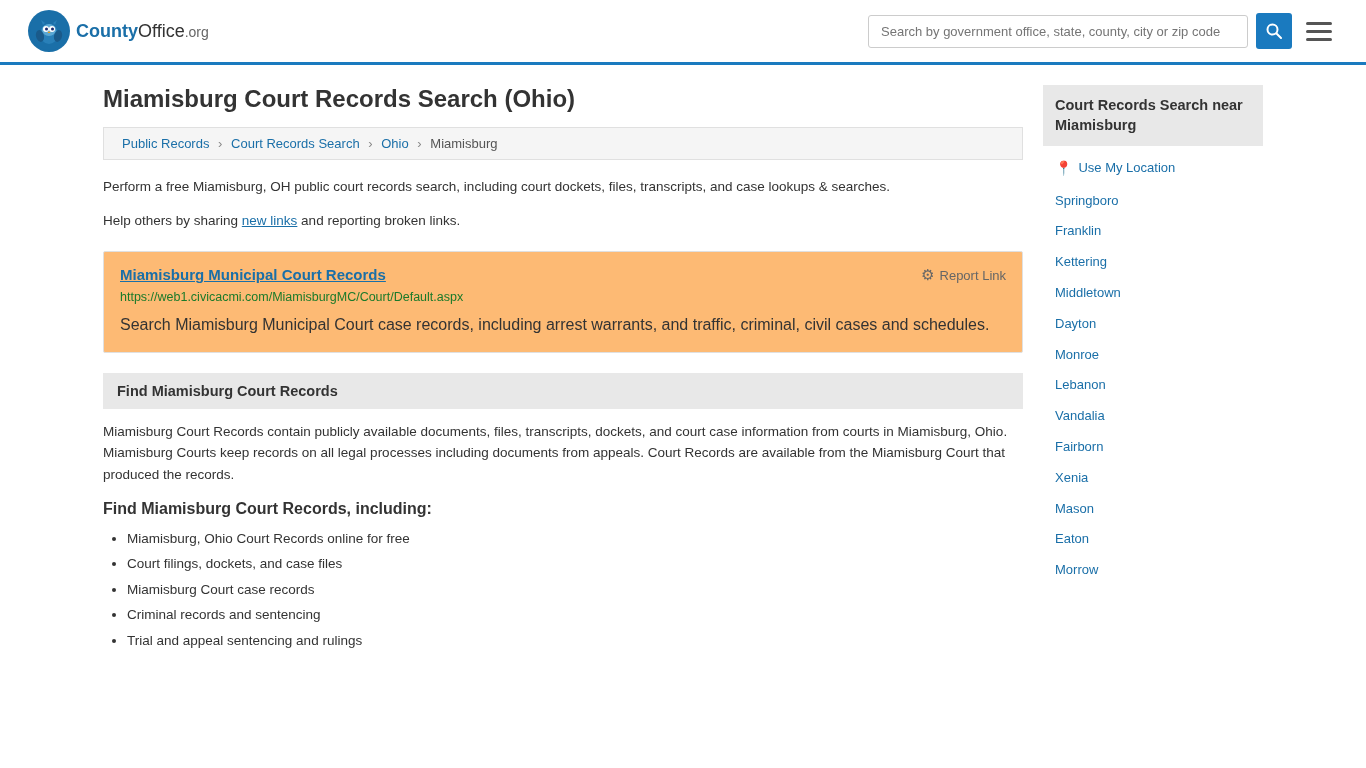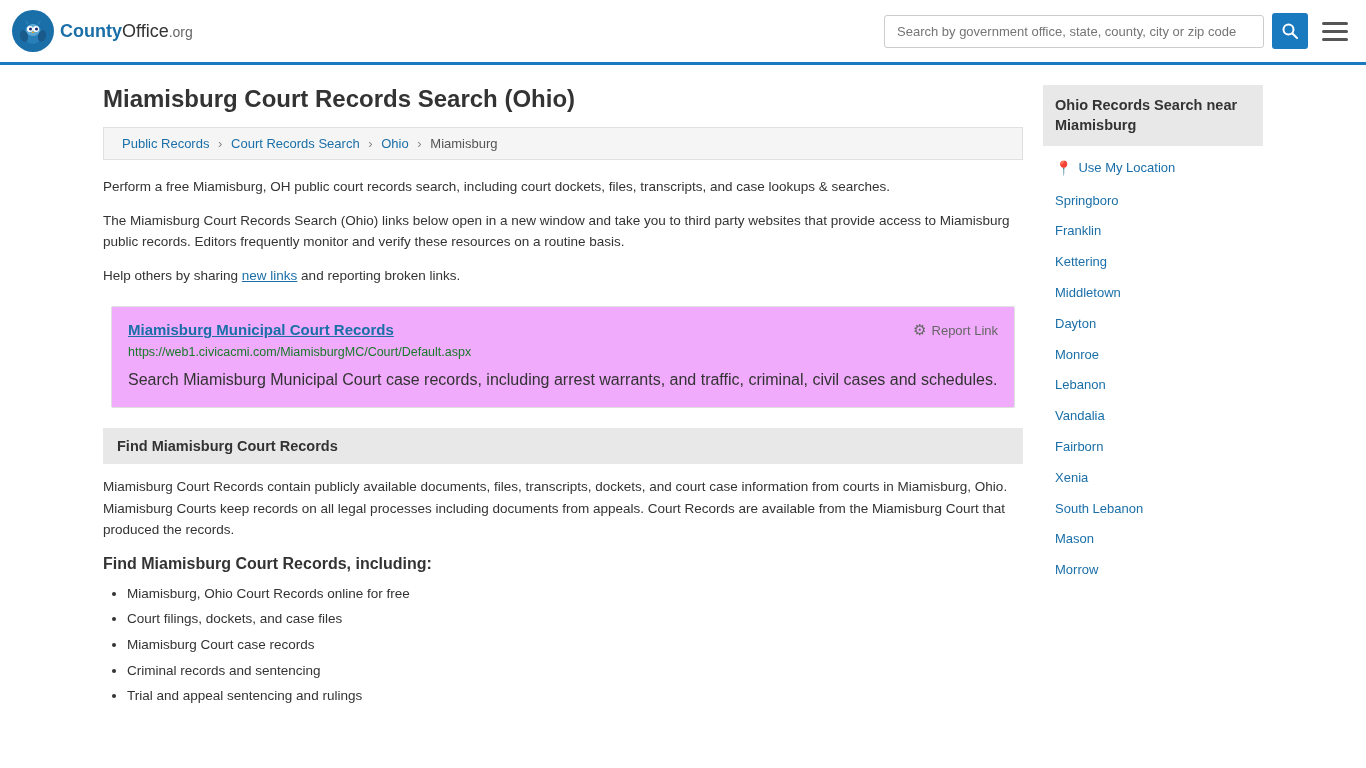"CountyOffice.org" #header { padding: 10px 12px -> 10px 28px }
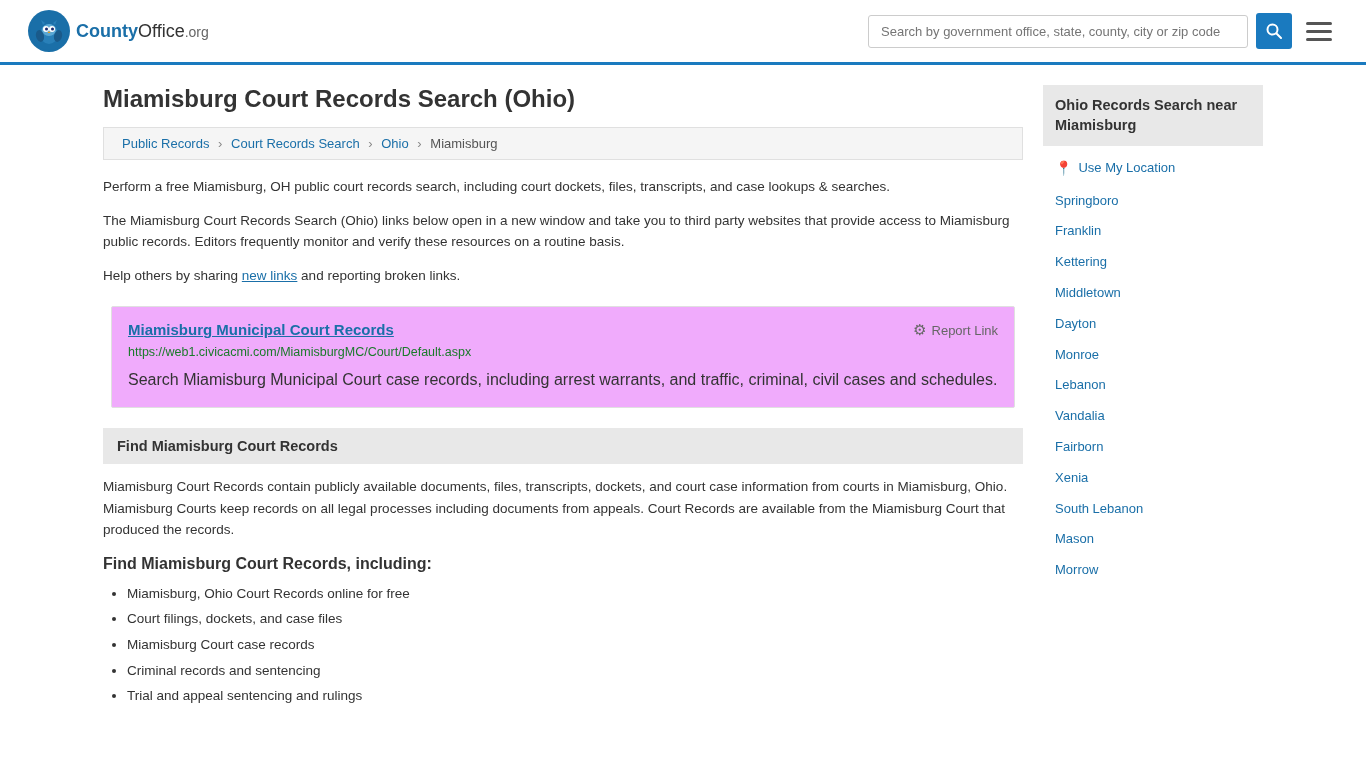"Ohio Records Search near Miamisburg" div.sidebar-header { text: Ohio -> Court }
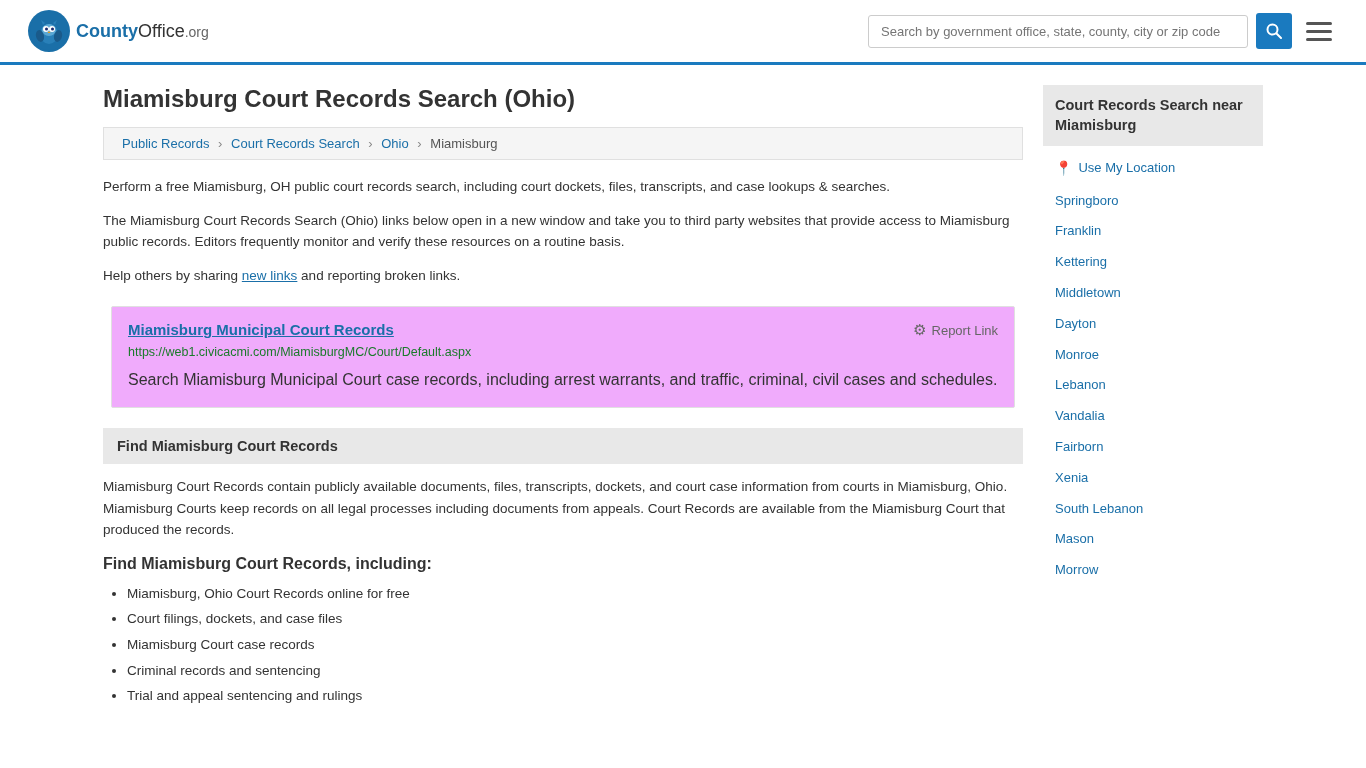"The Miamisburg Court Records Search" p.intro-text { html: <p>The Miamisburg Court Records Search (Ohio) links below open in a new window and take you to third party websites that provide access to Miamisburg public records. Editors frequently monitor and verify these resources on a routine basis.</p> -> none }
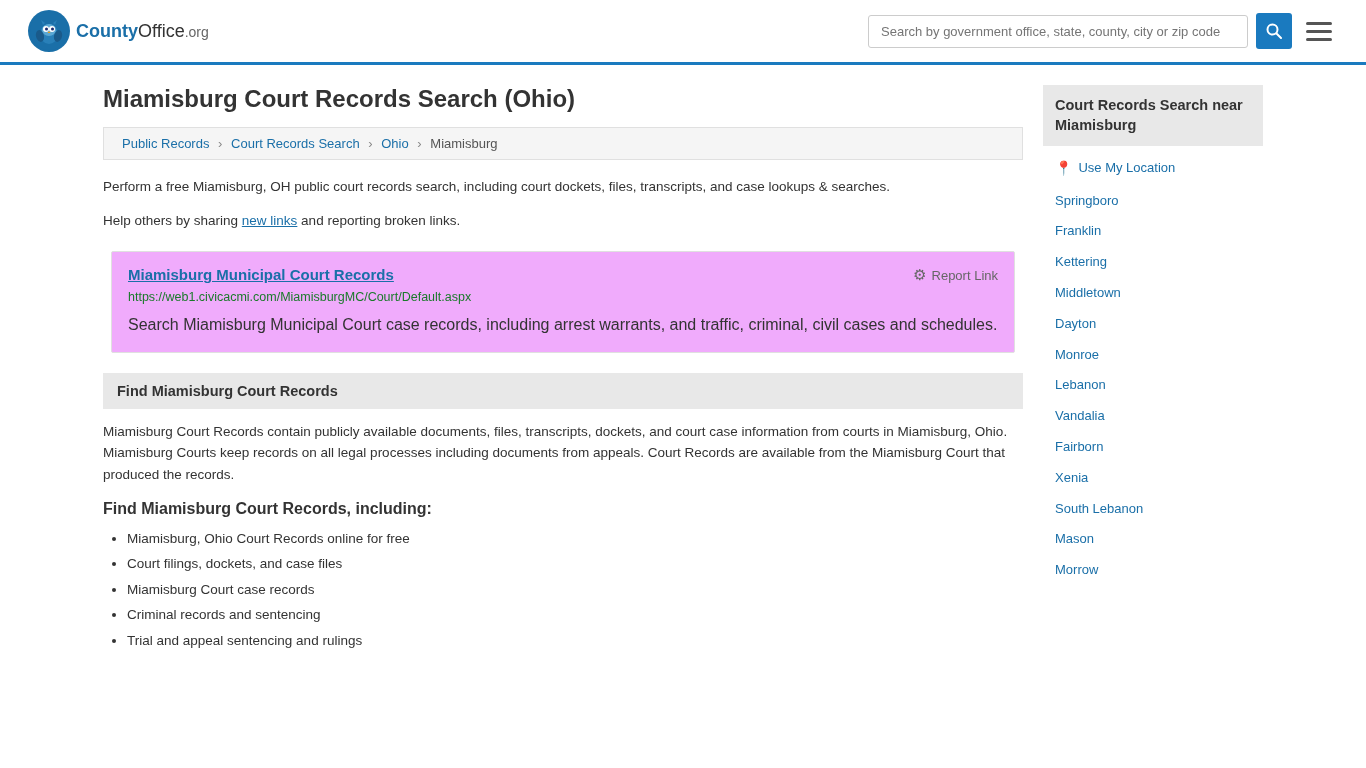"Miamisburg Municipal Court Records" .record-card { background: #f0abfc -> #fdba74; margin: 20px 8px -> 20px 0 }
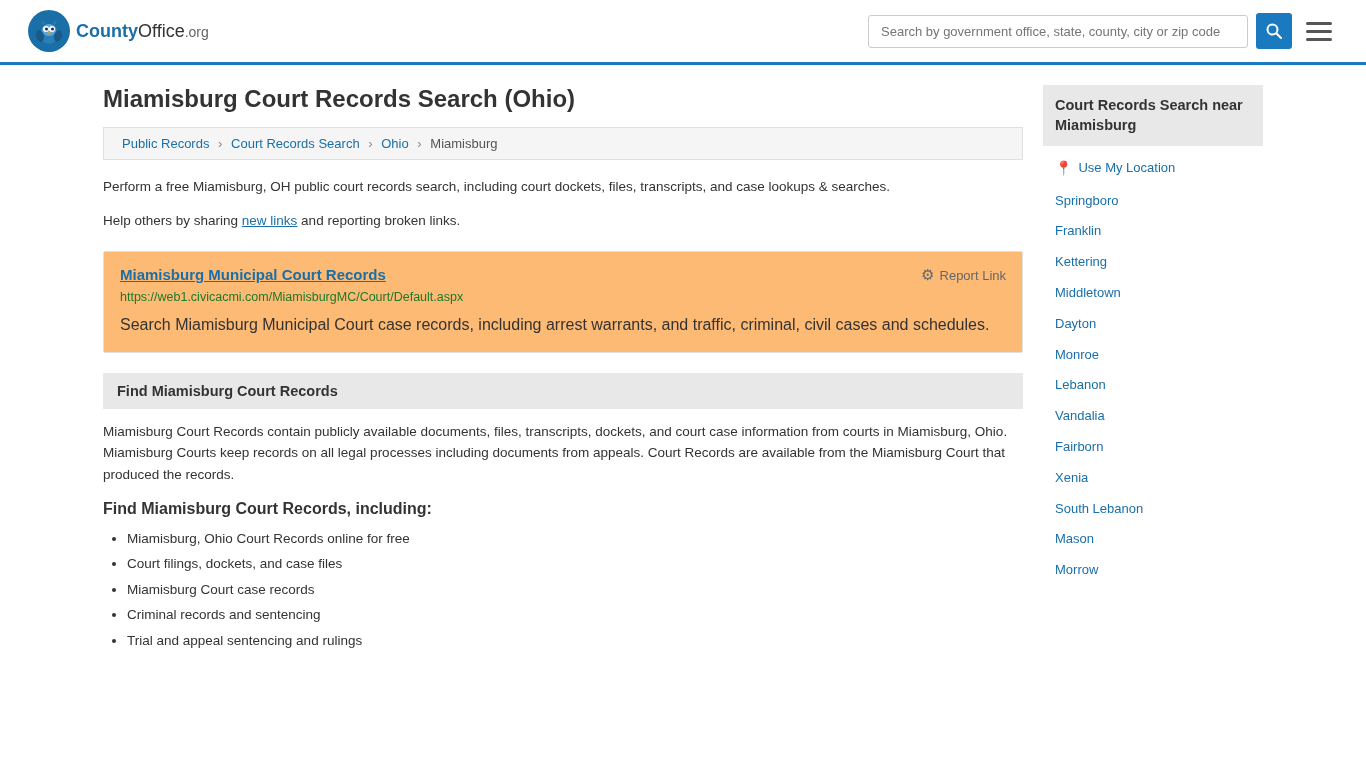"South Lebanon" a.sidebar-link { html: <a>South Lebanon</a> -> none }
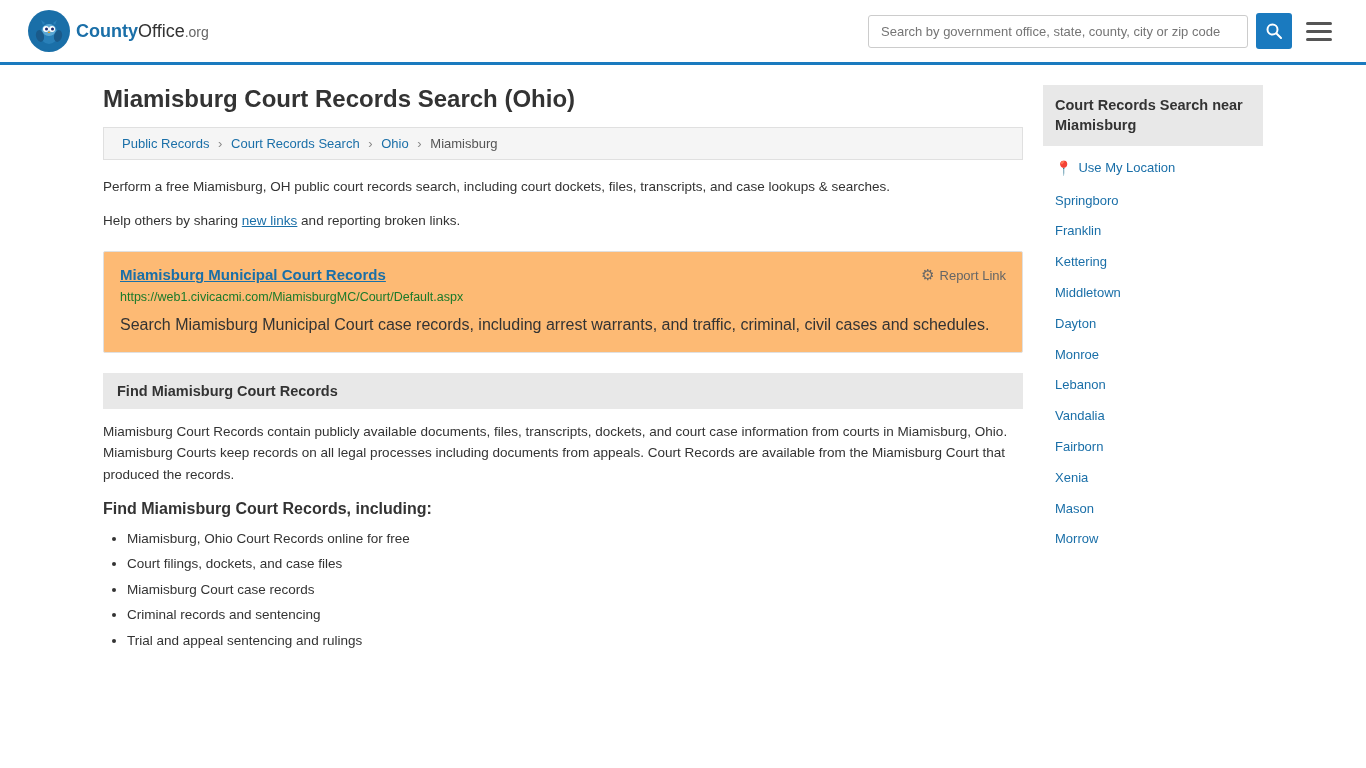"Eaton" a.sidebar-link { html: none -> <a>Eaton</a> }
